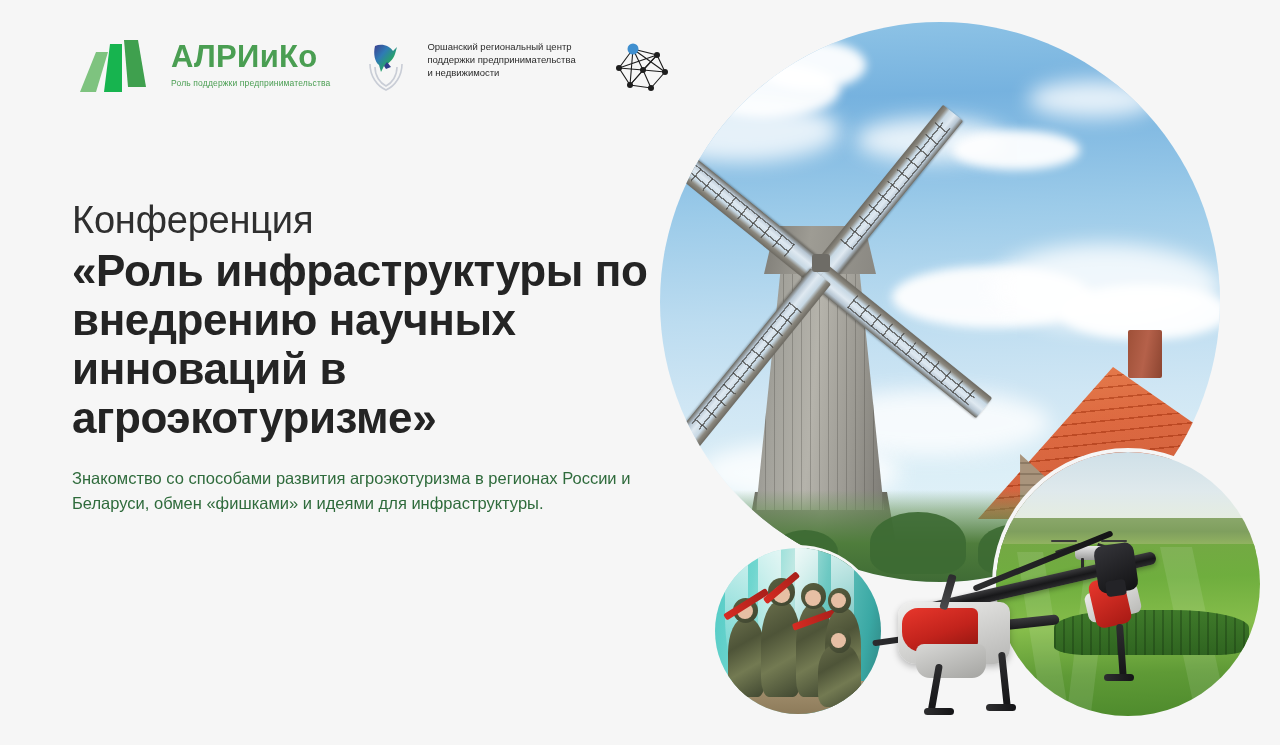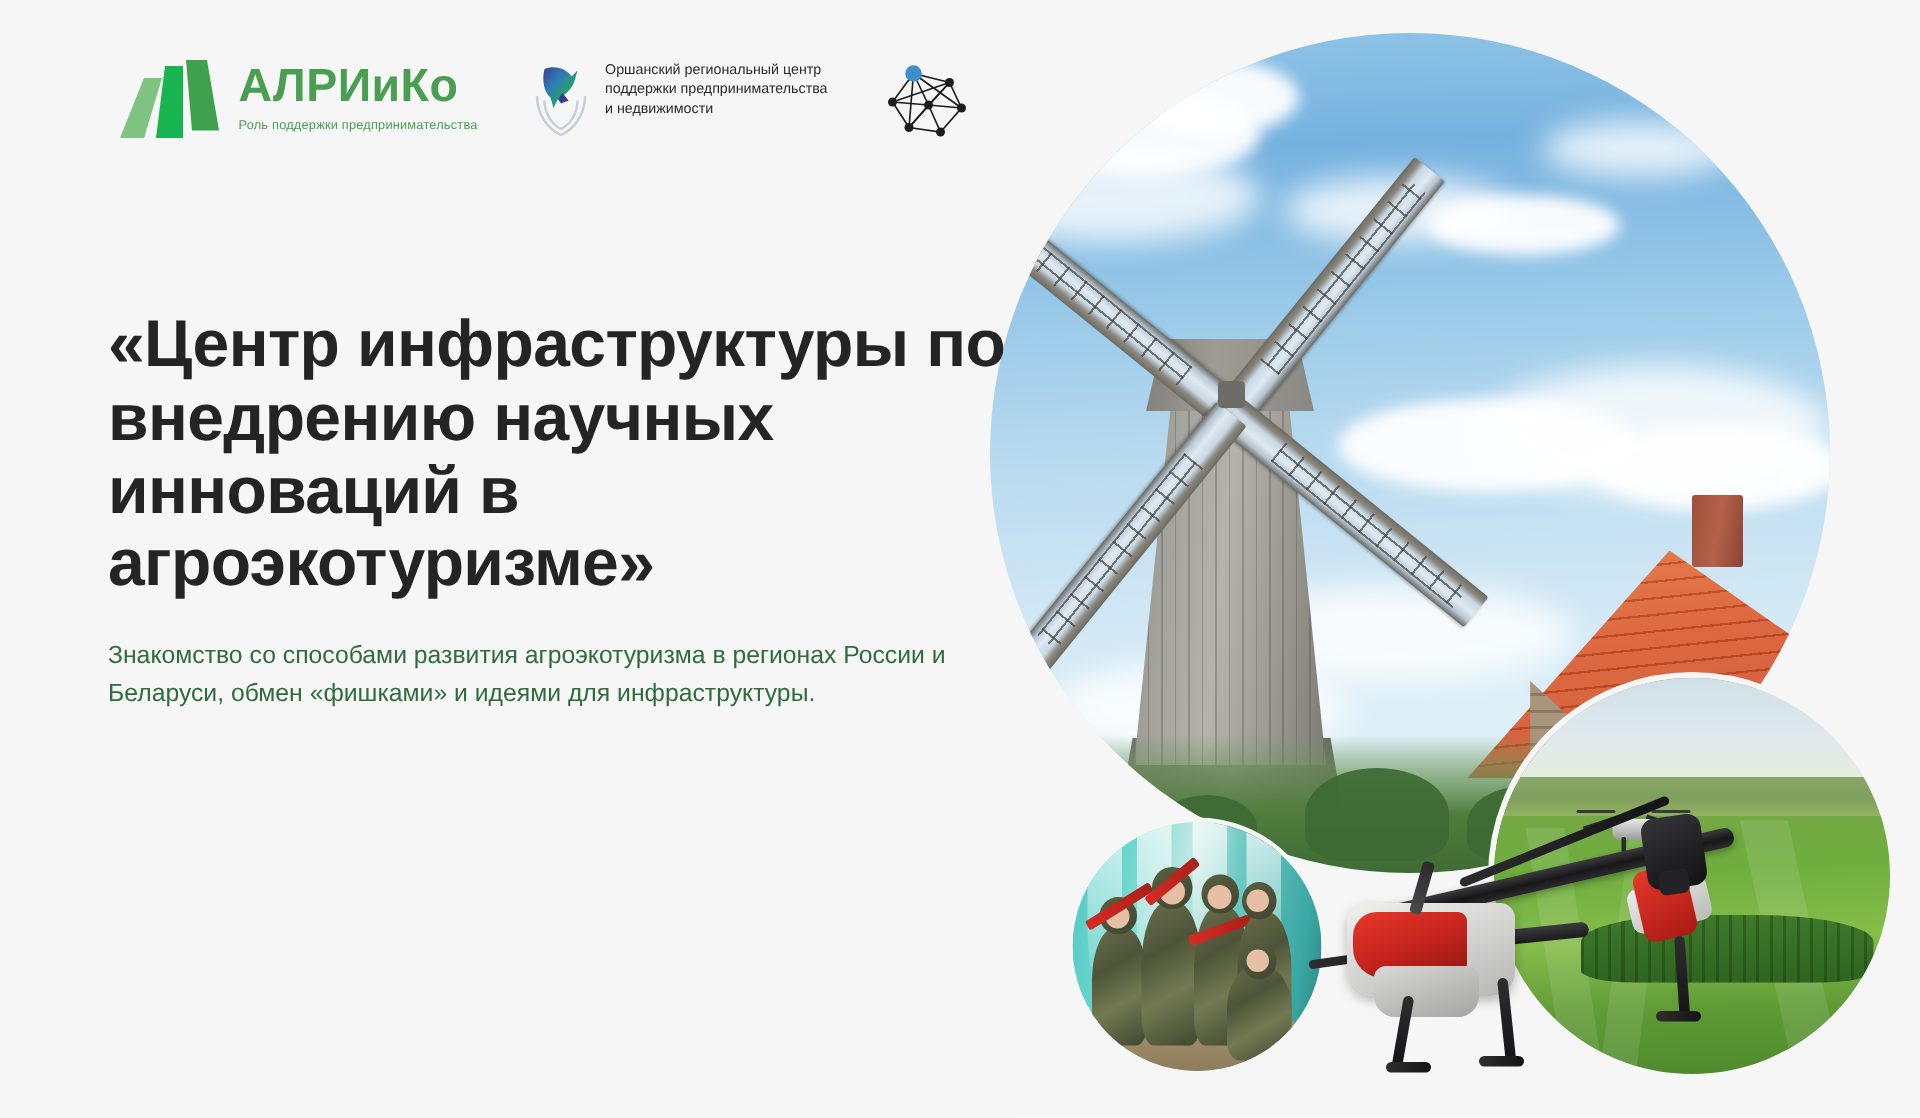"АЛРИиКо" .logo { gap: 9px -> 21px }
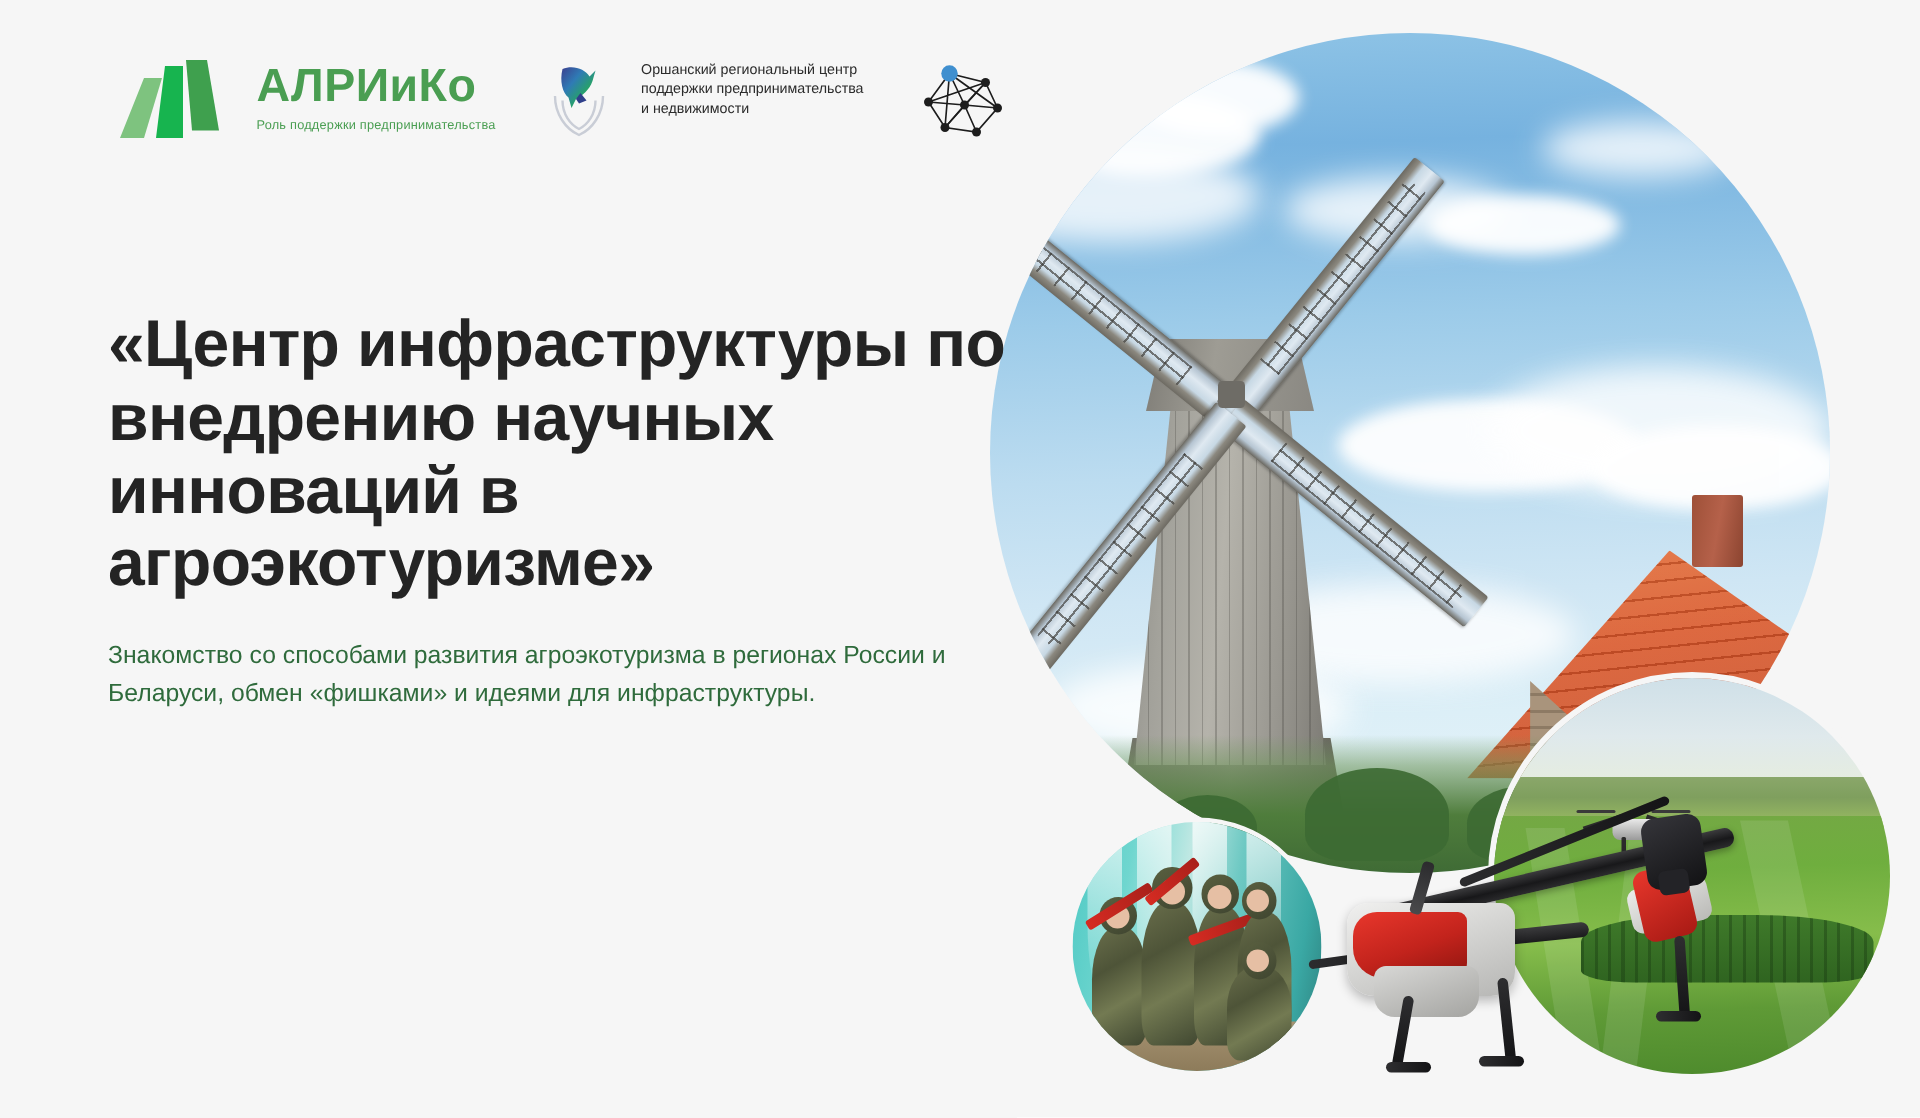"Конференция" div.eyebrow { html: none -> <div>Конференция</div> }
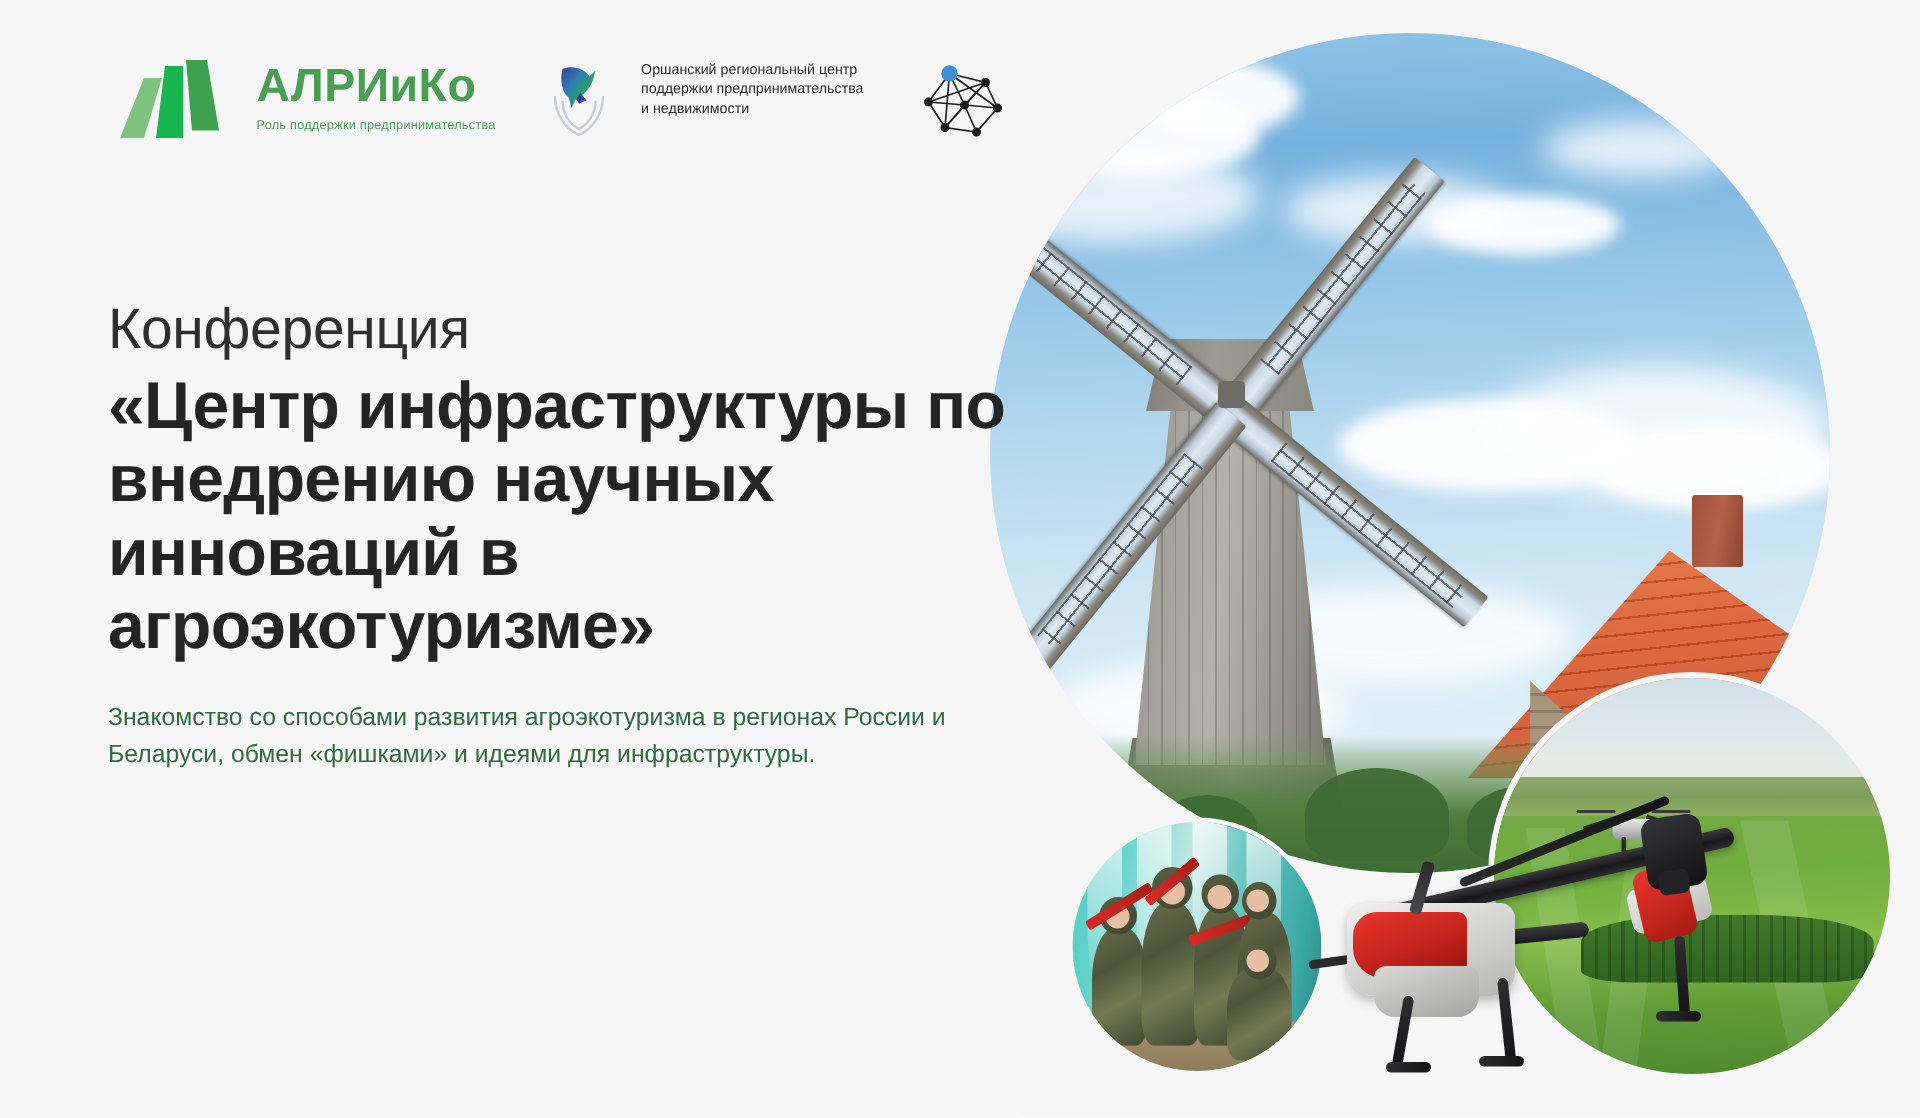"«Центр инфраструктуры по внедрению" div.headline { text: Центр -> Роль }
